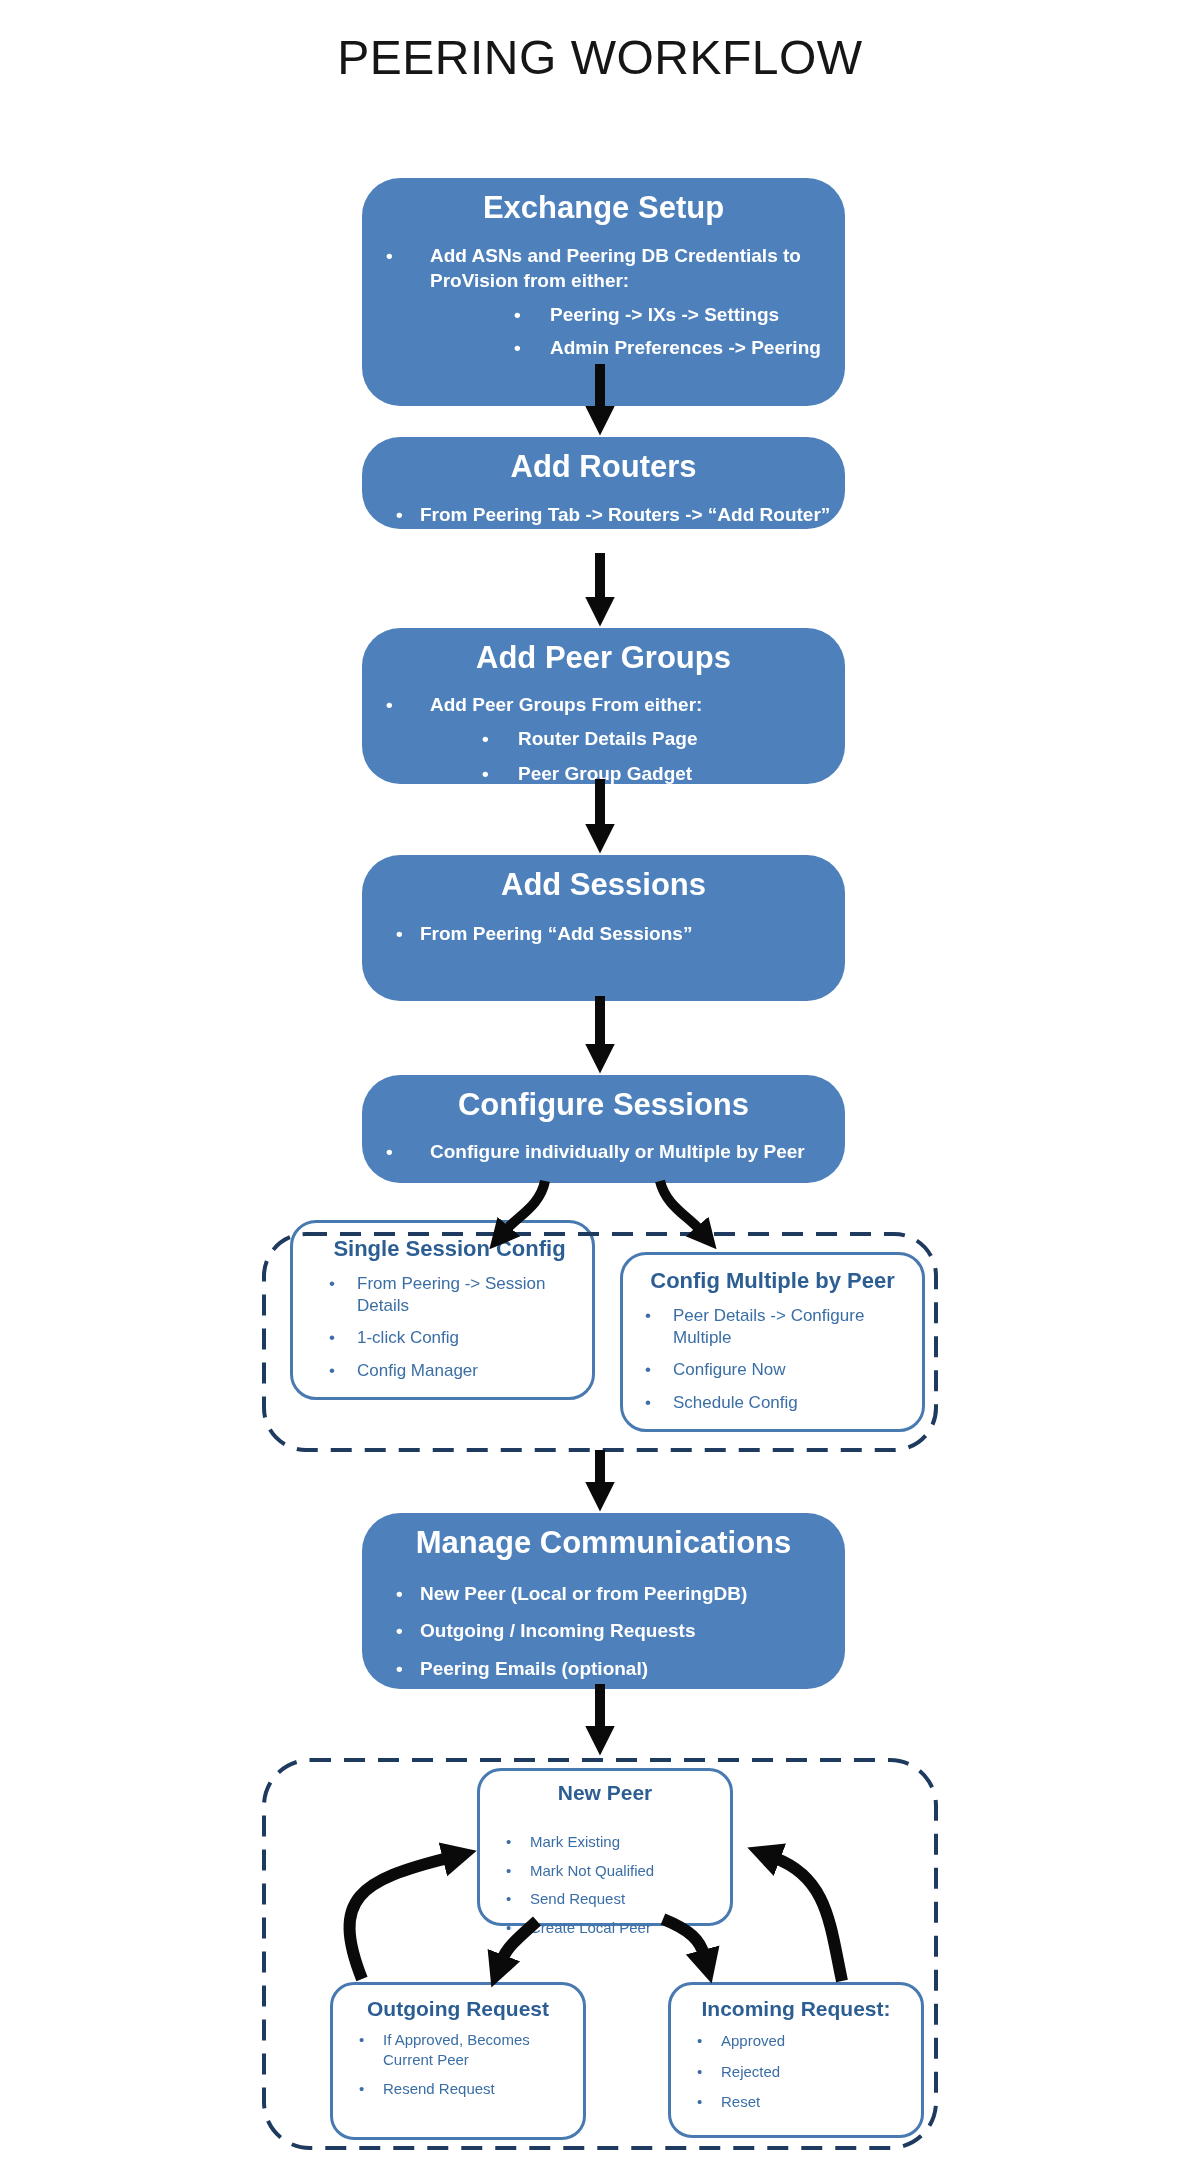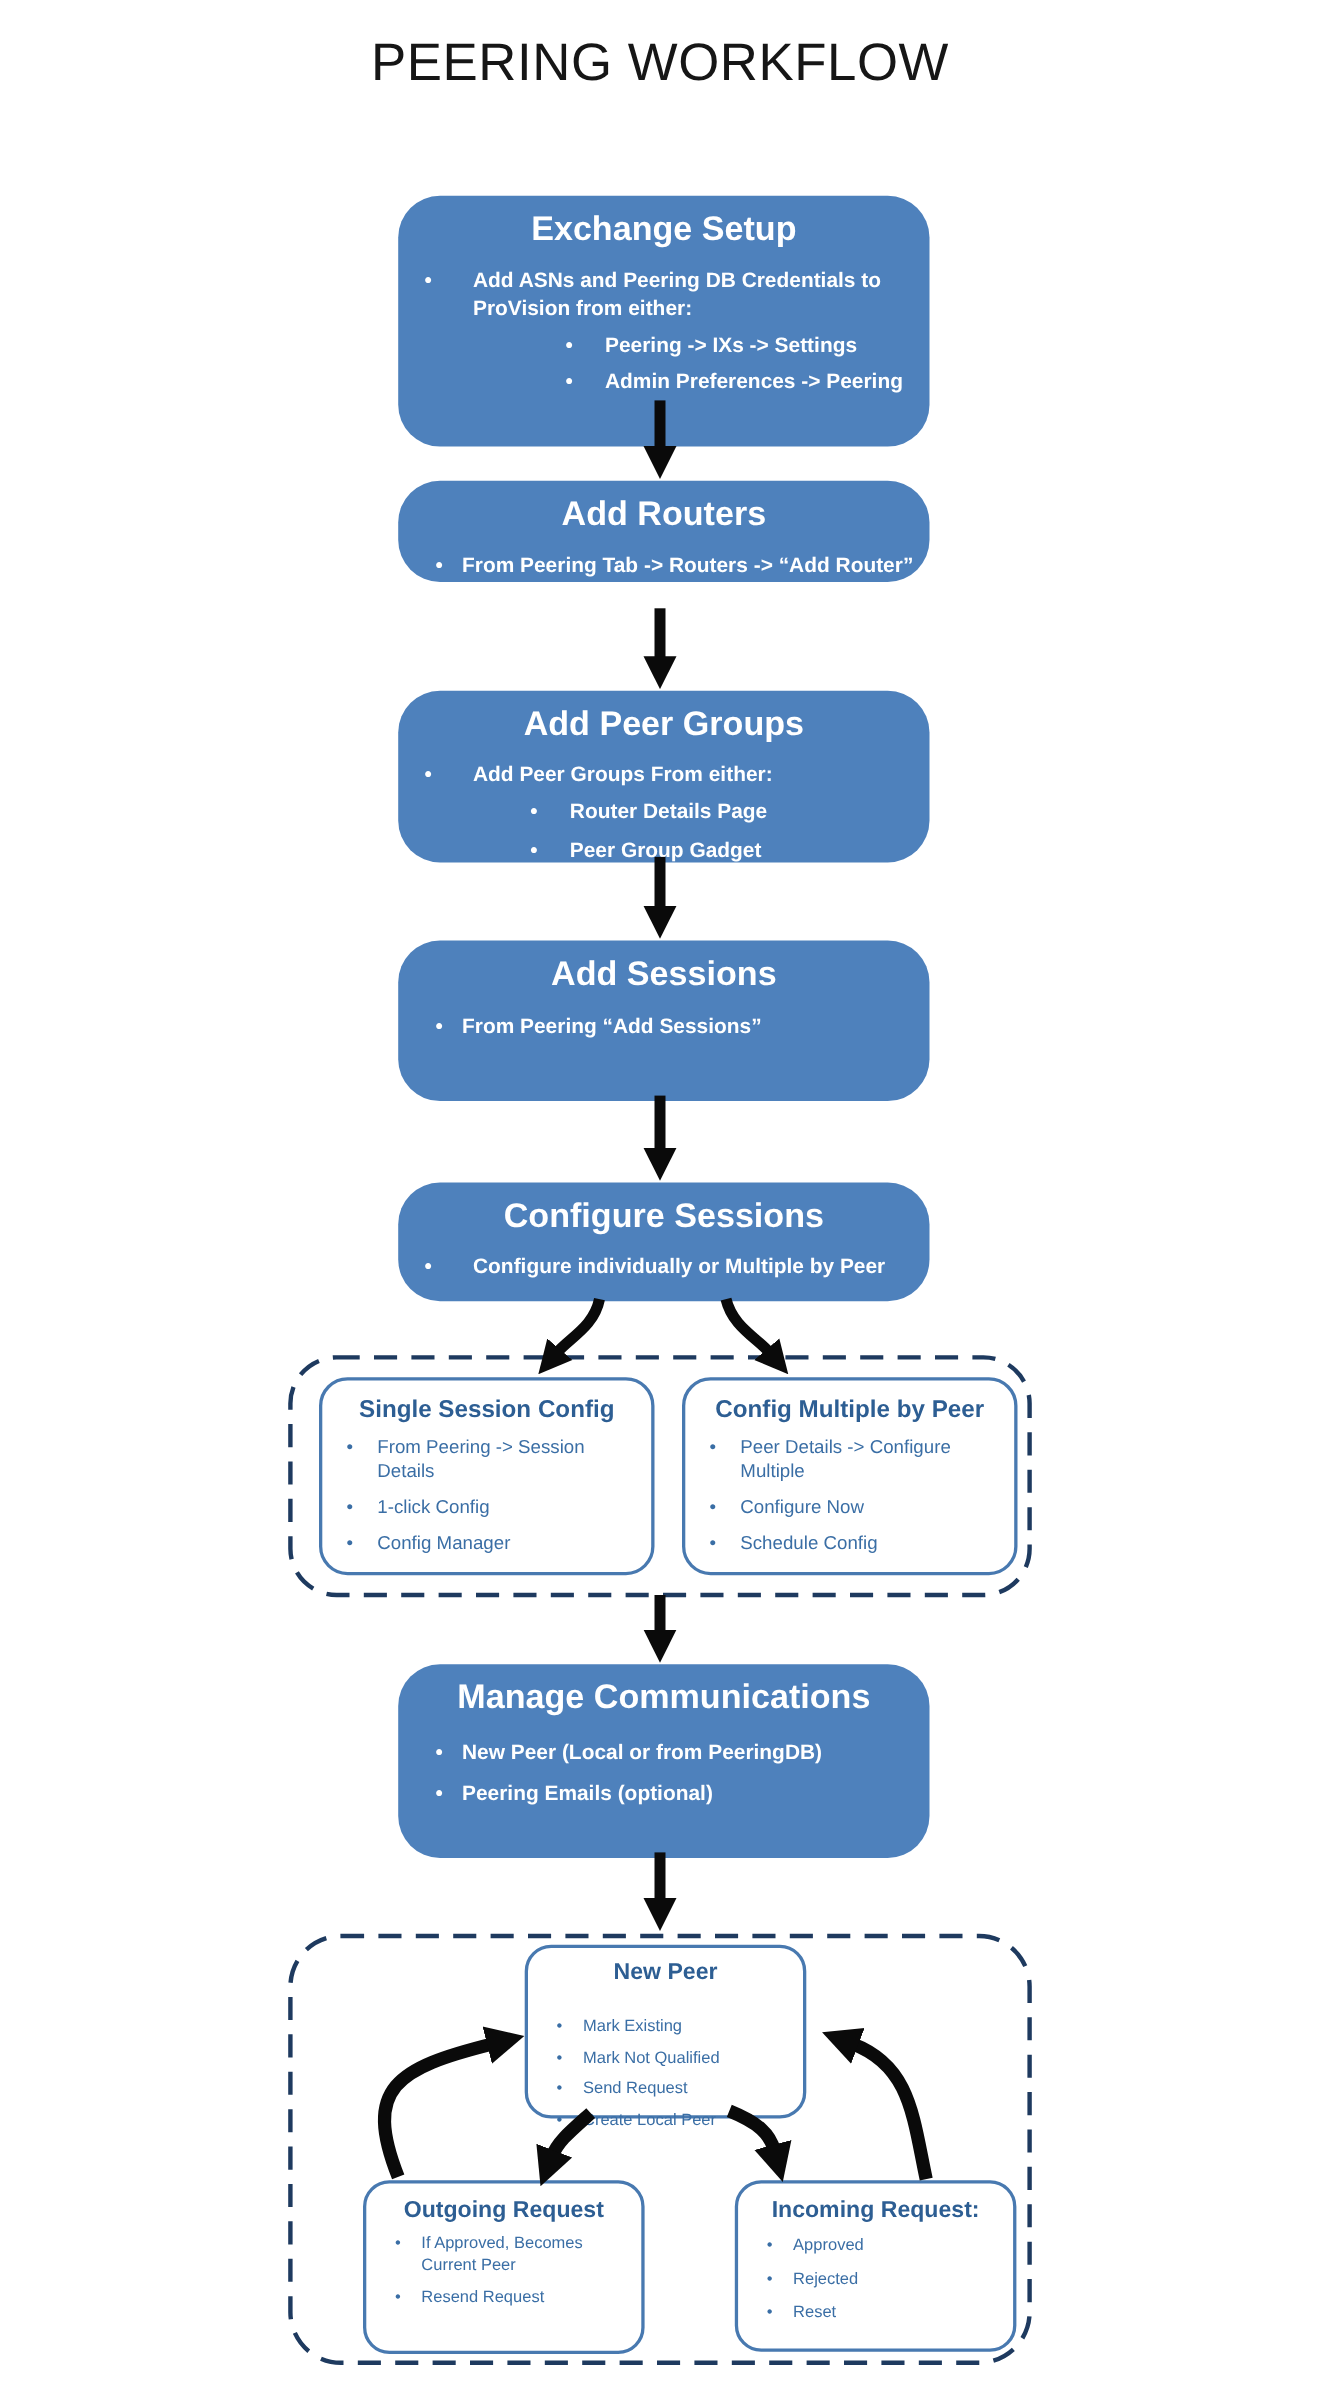"Single Session Config" #wb-single { padding-left: none -> 14px; top: 1252px -> 1220px }
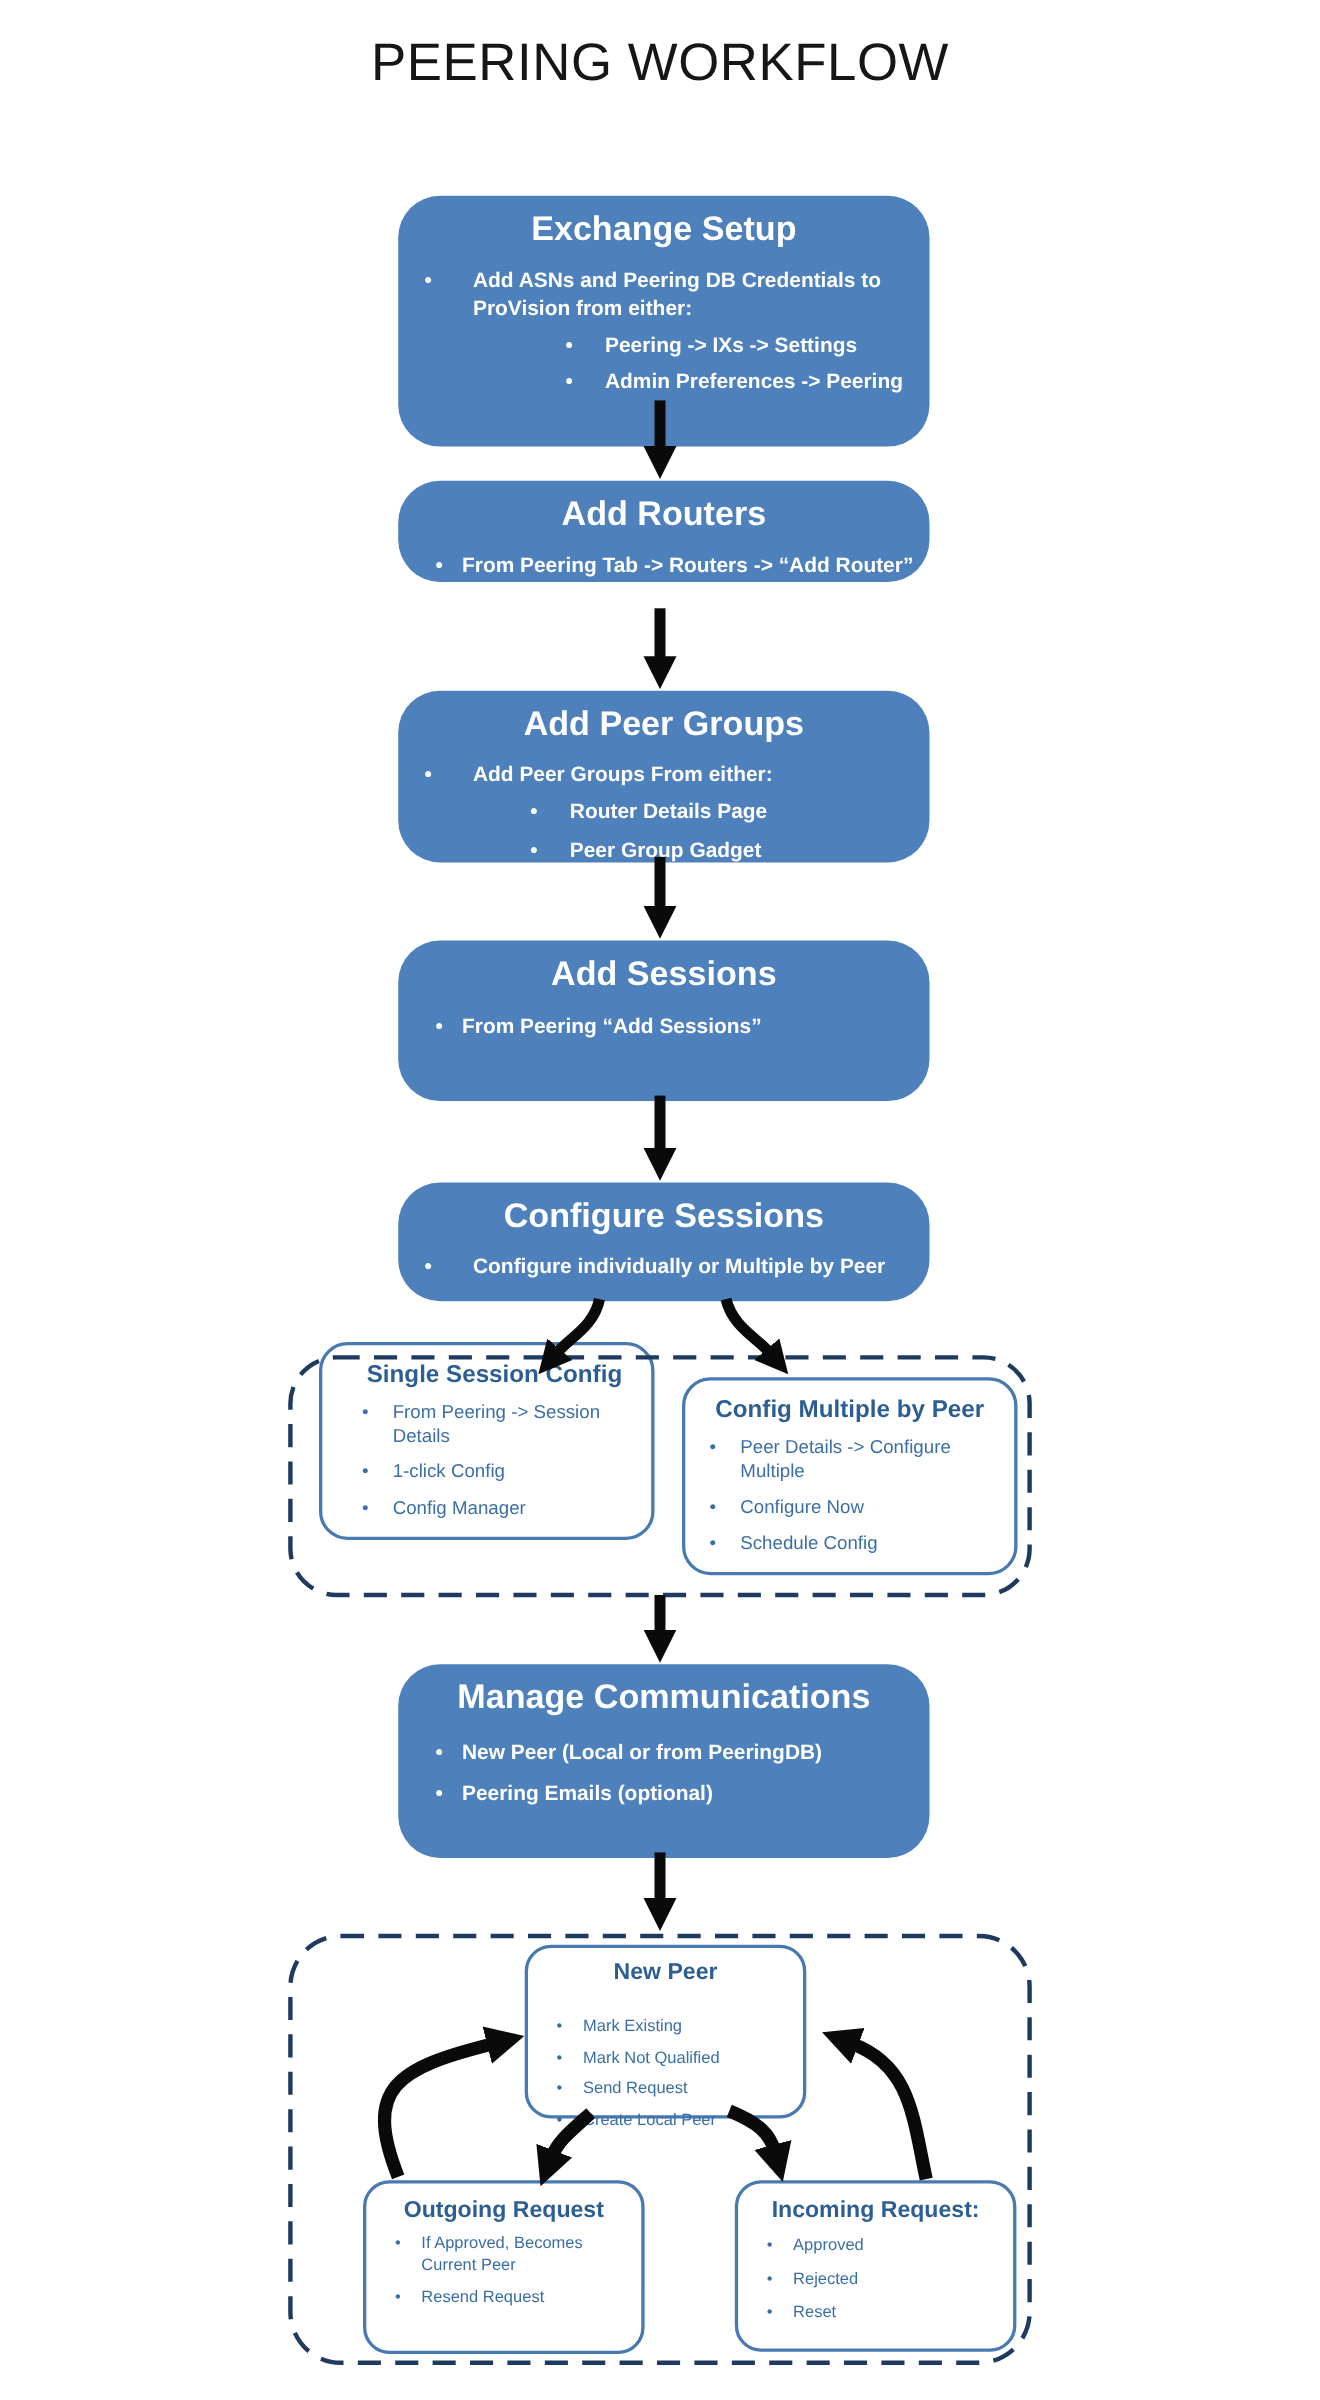"Outgoing / Incoming Requests" li.nowrap { html: none -> <li> <span>Outgoing / Incoming Requests</span> </li> }
